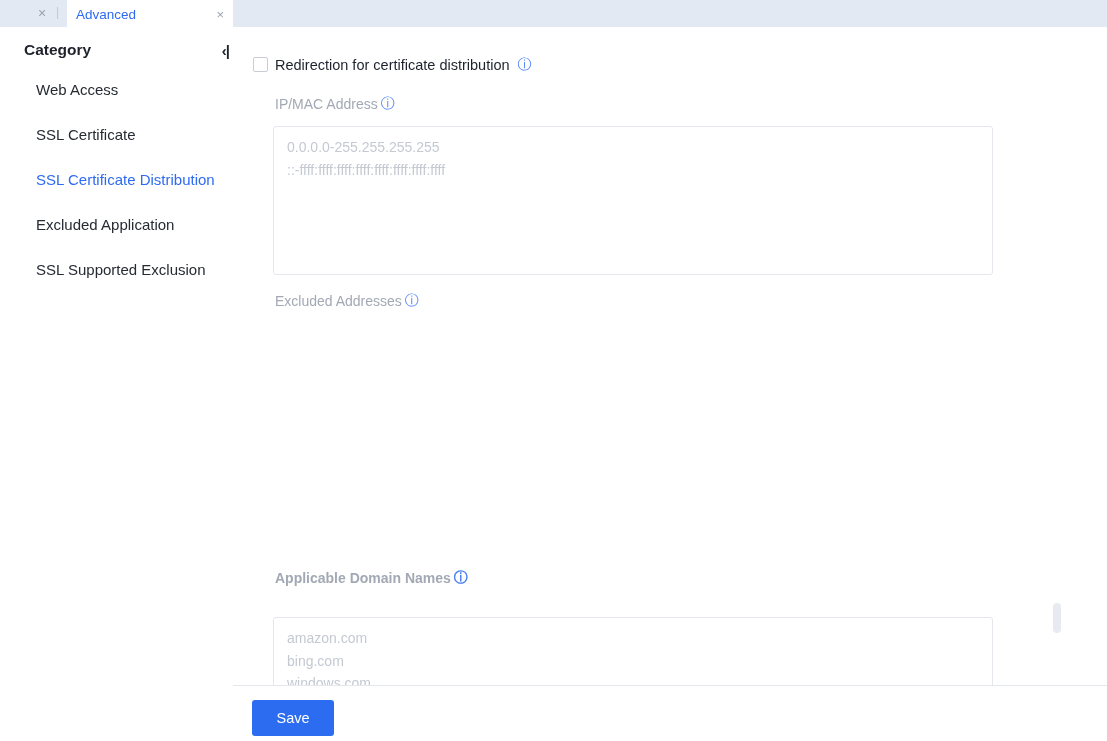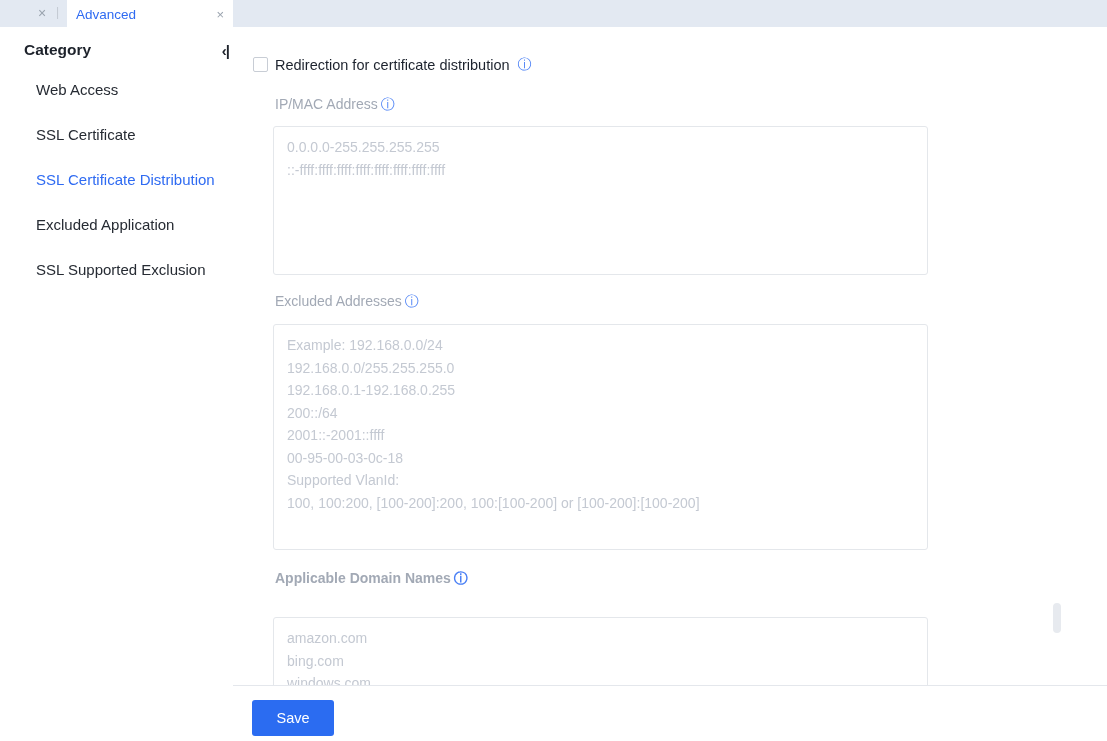"IP/MAC Address" .sec-label { align-items: center -> none }
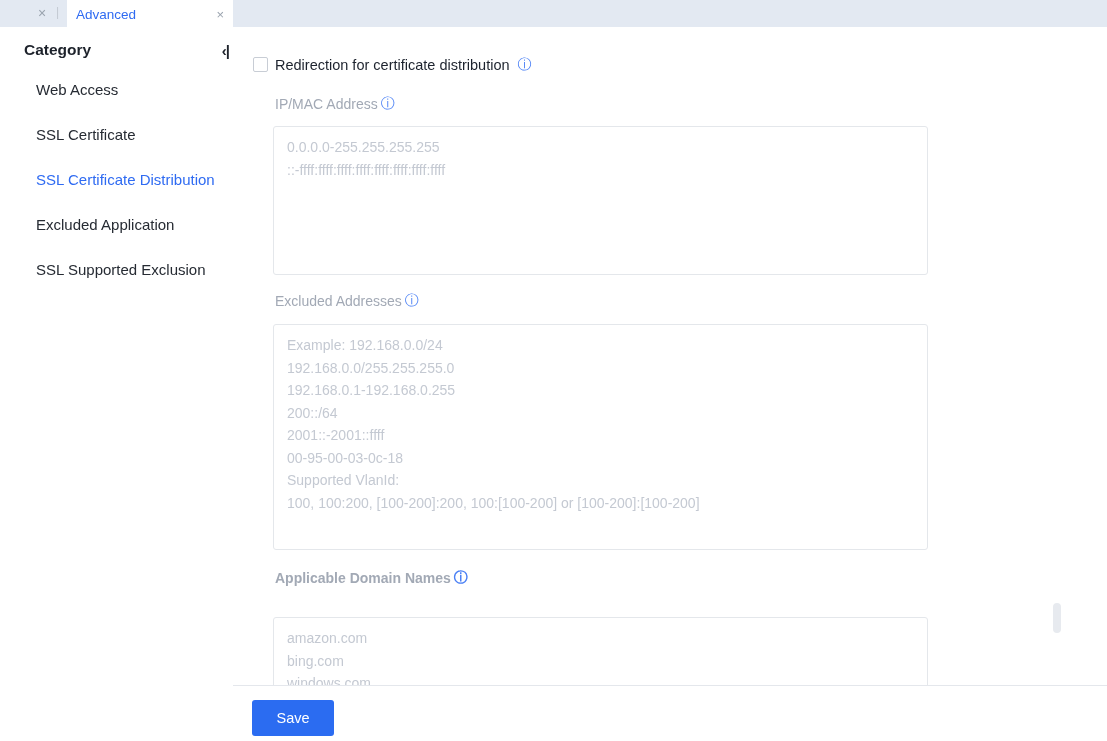"0.0.0.0-255.255.255.255" textarea.box { width: 655px -> 720px }
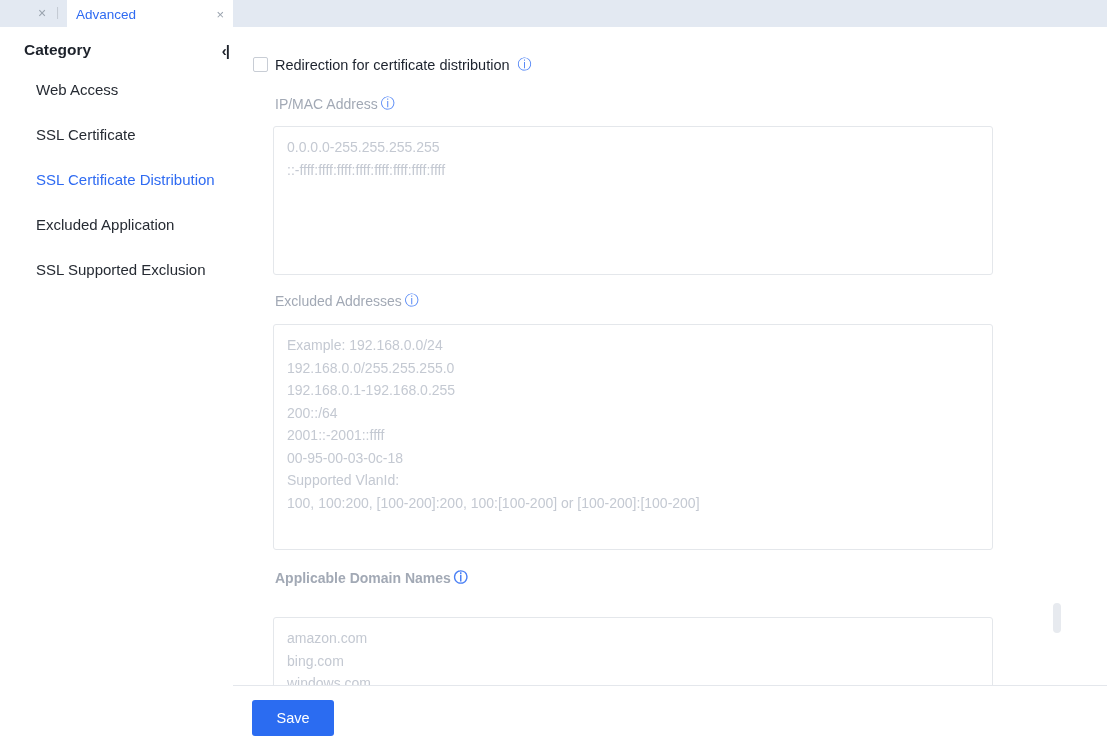"Example: 192.168.0.0/24" textarea.box { html: <textarea></textarea> -> none }
